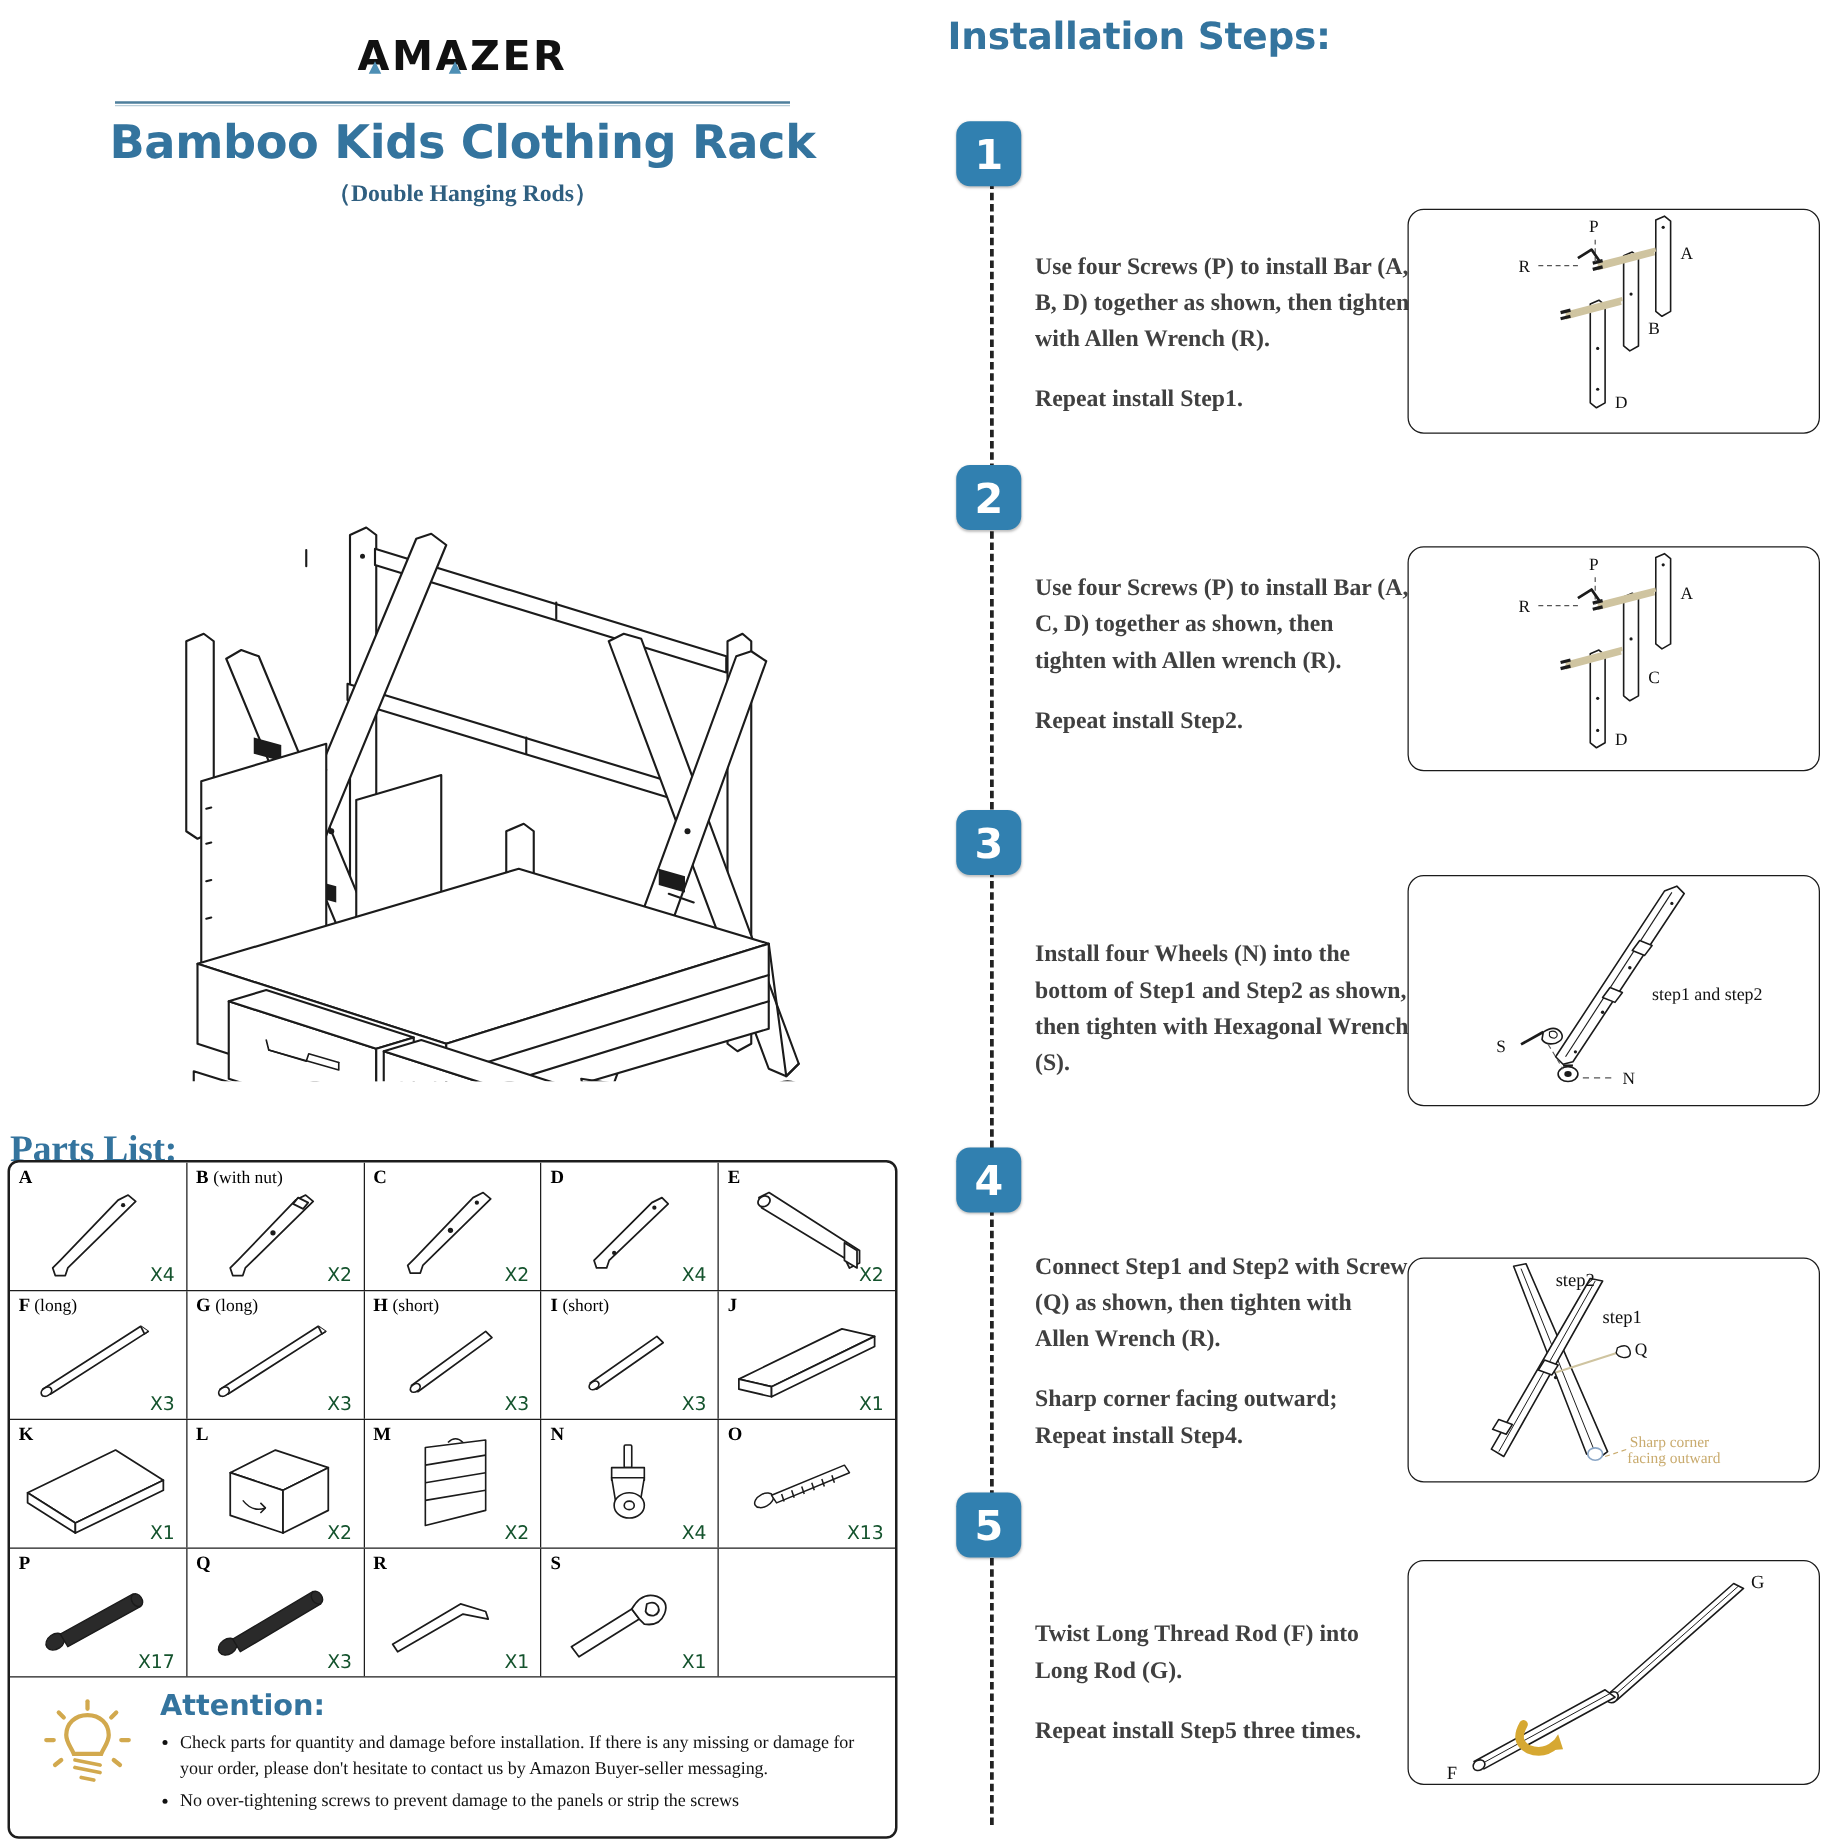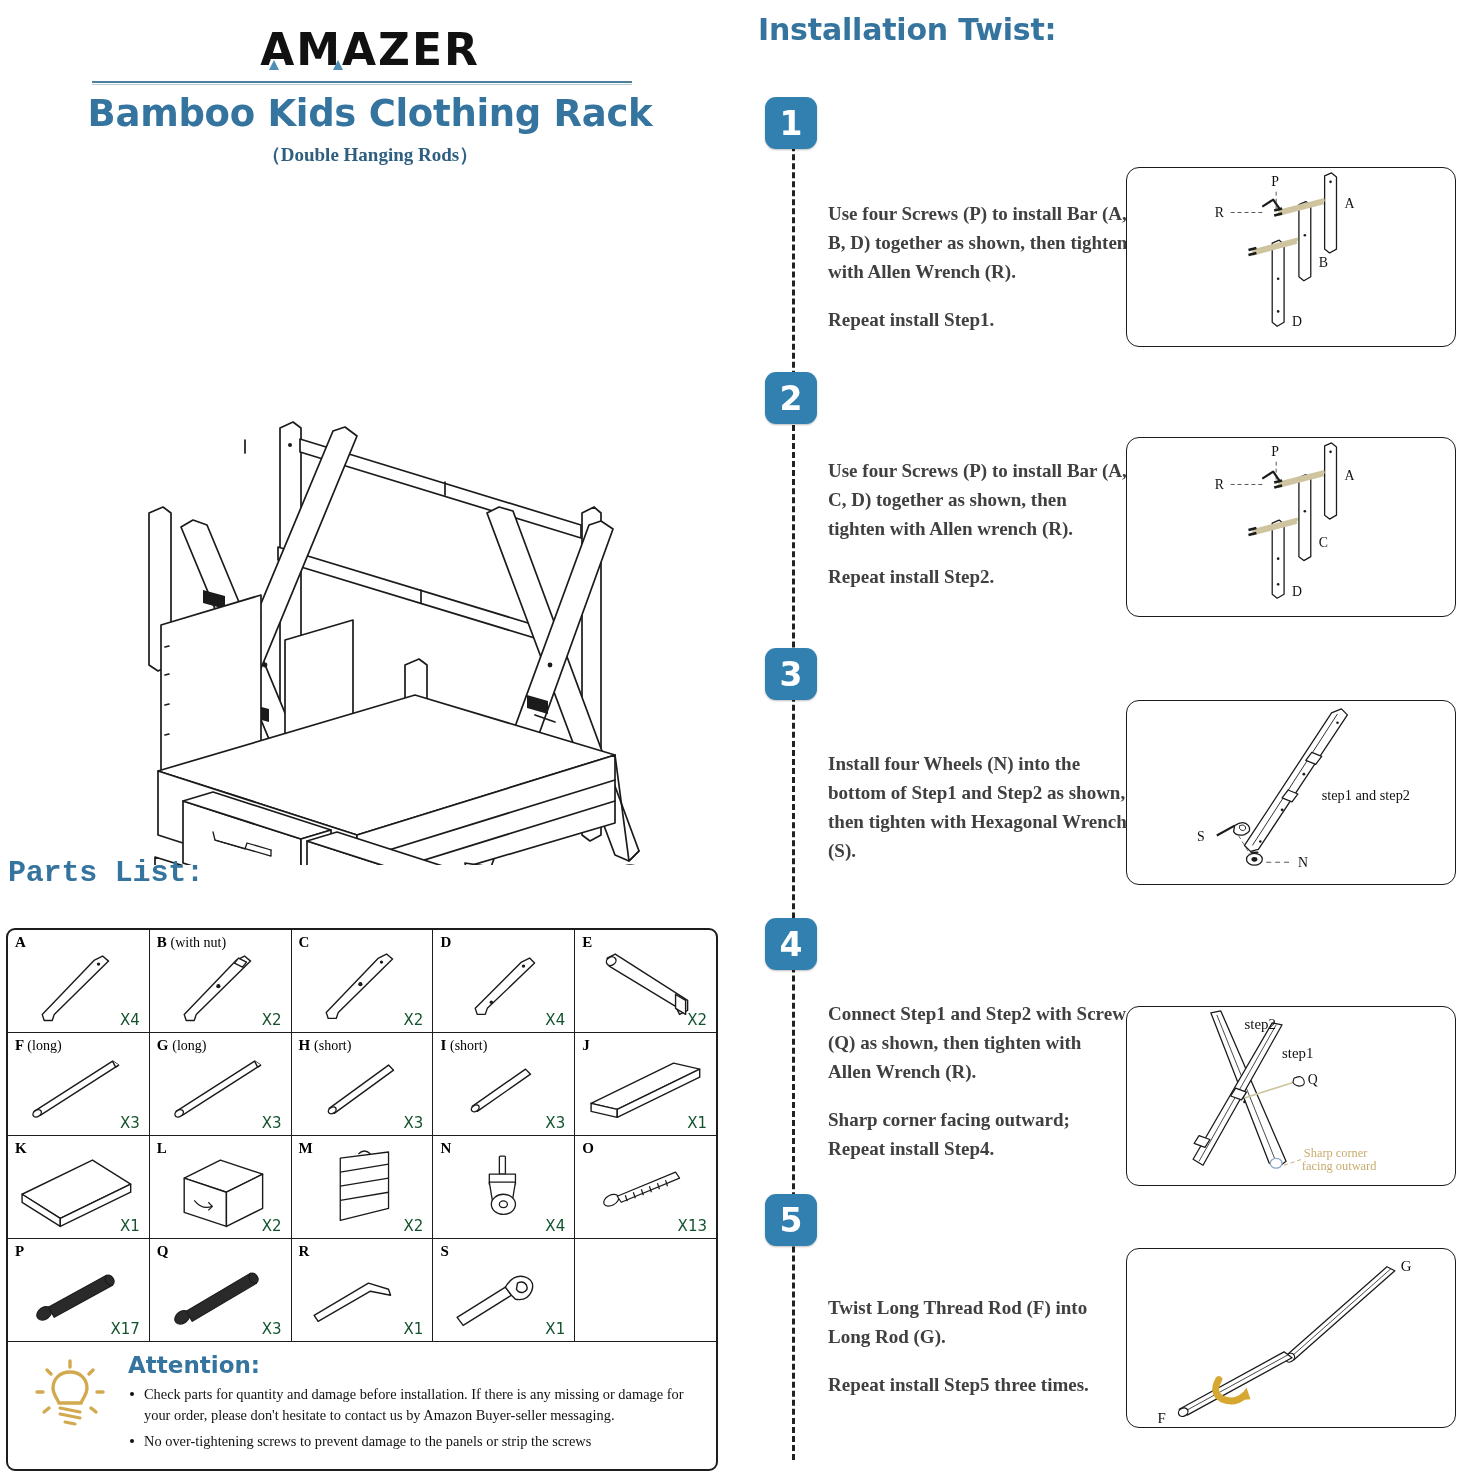"AMAZER" .logo { font-size: 44px -> 33px }
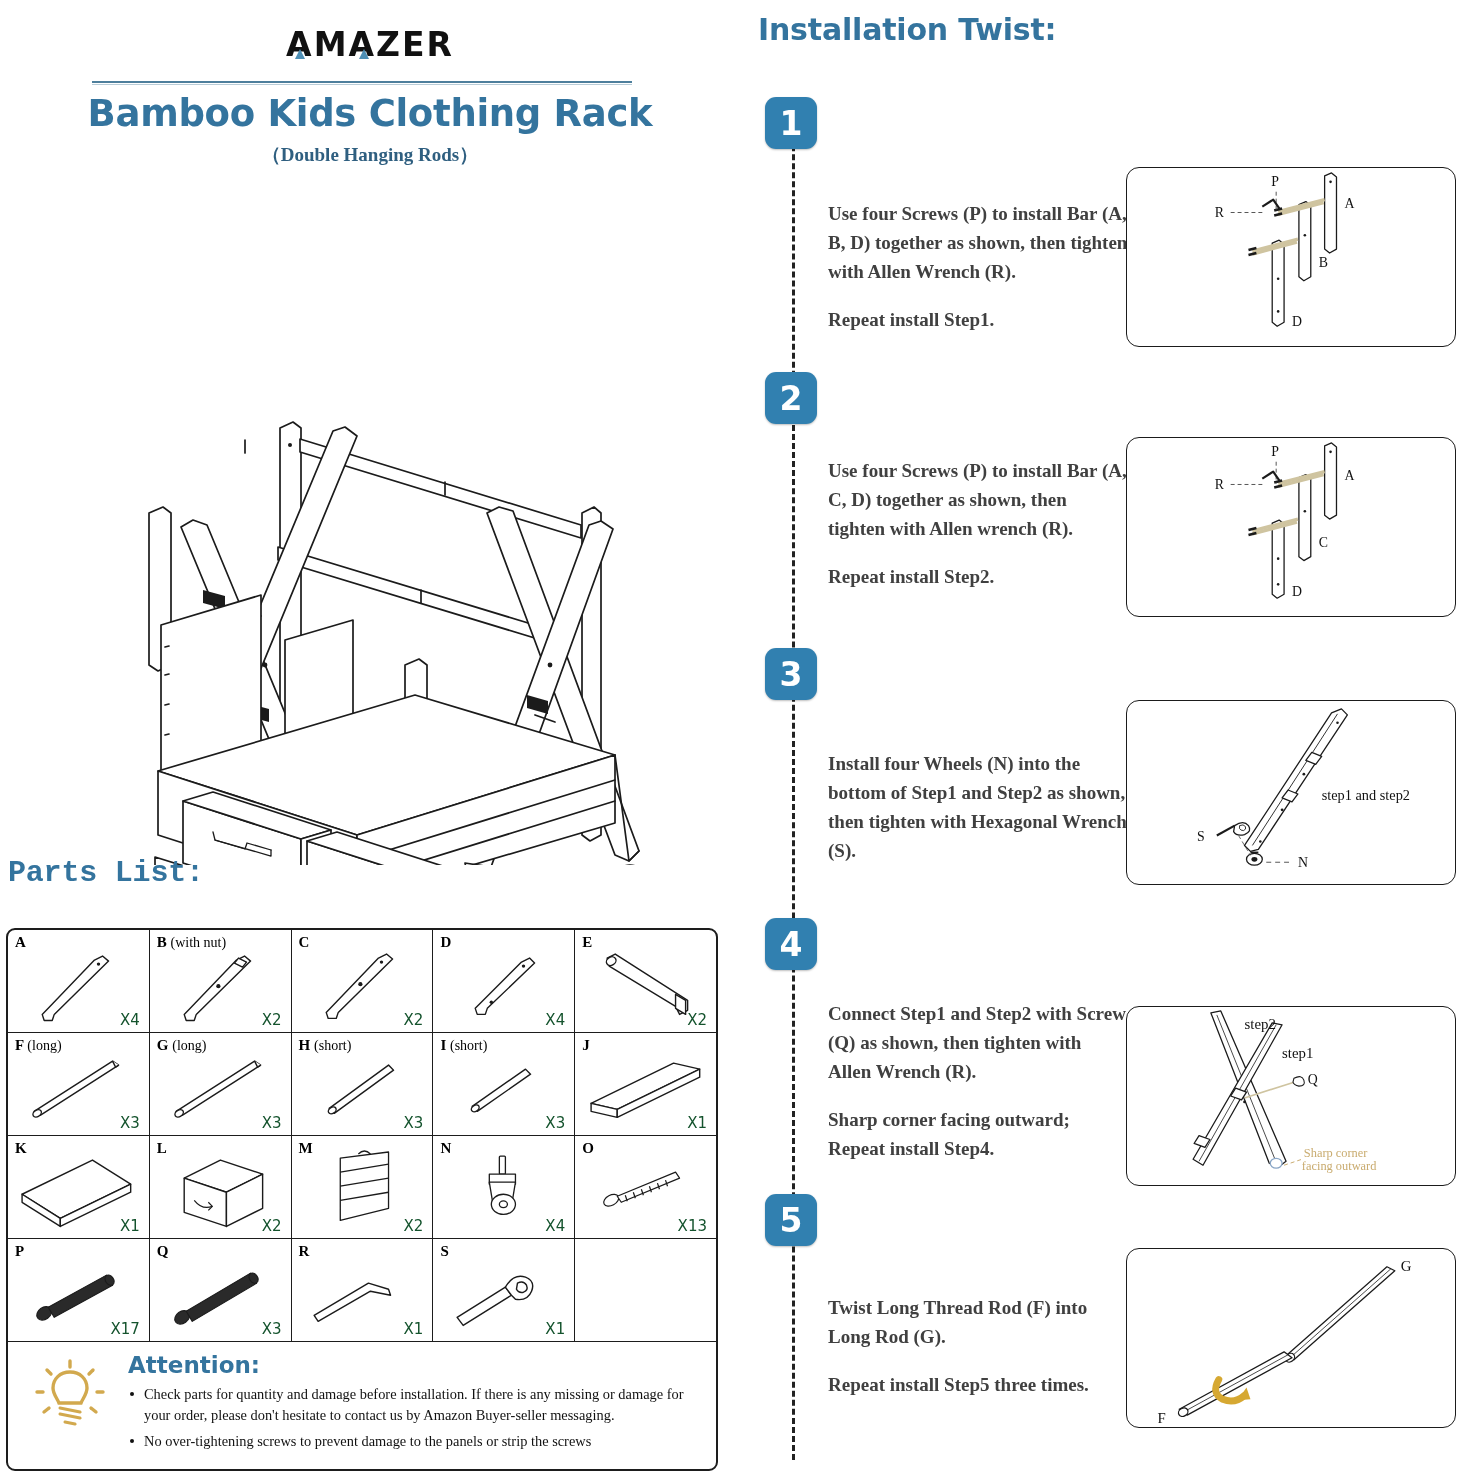"Installation Twist:" div.steps-heading { text: Twist -> Steps }
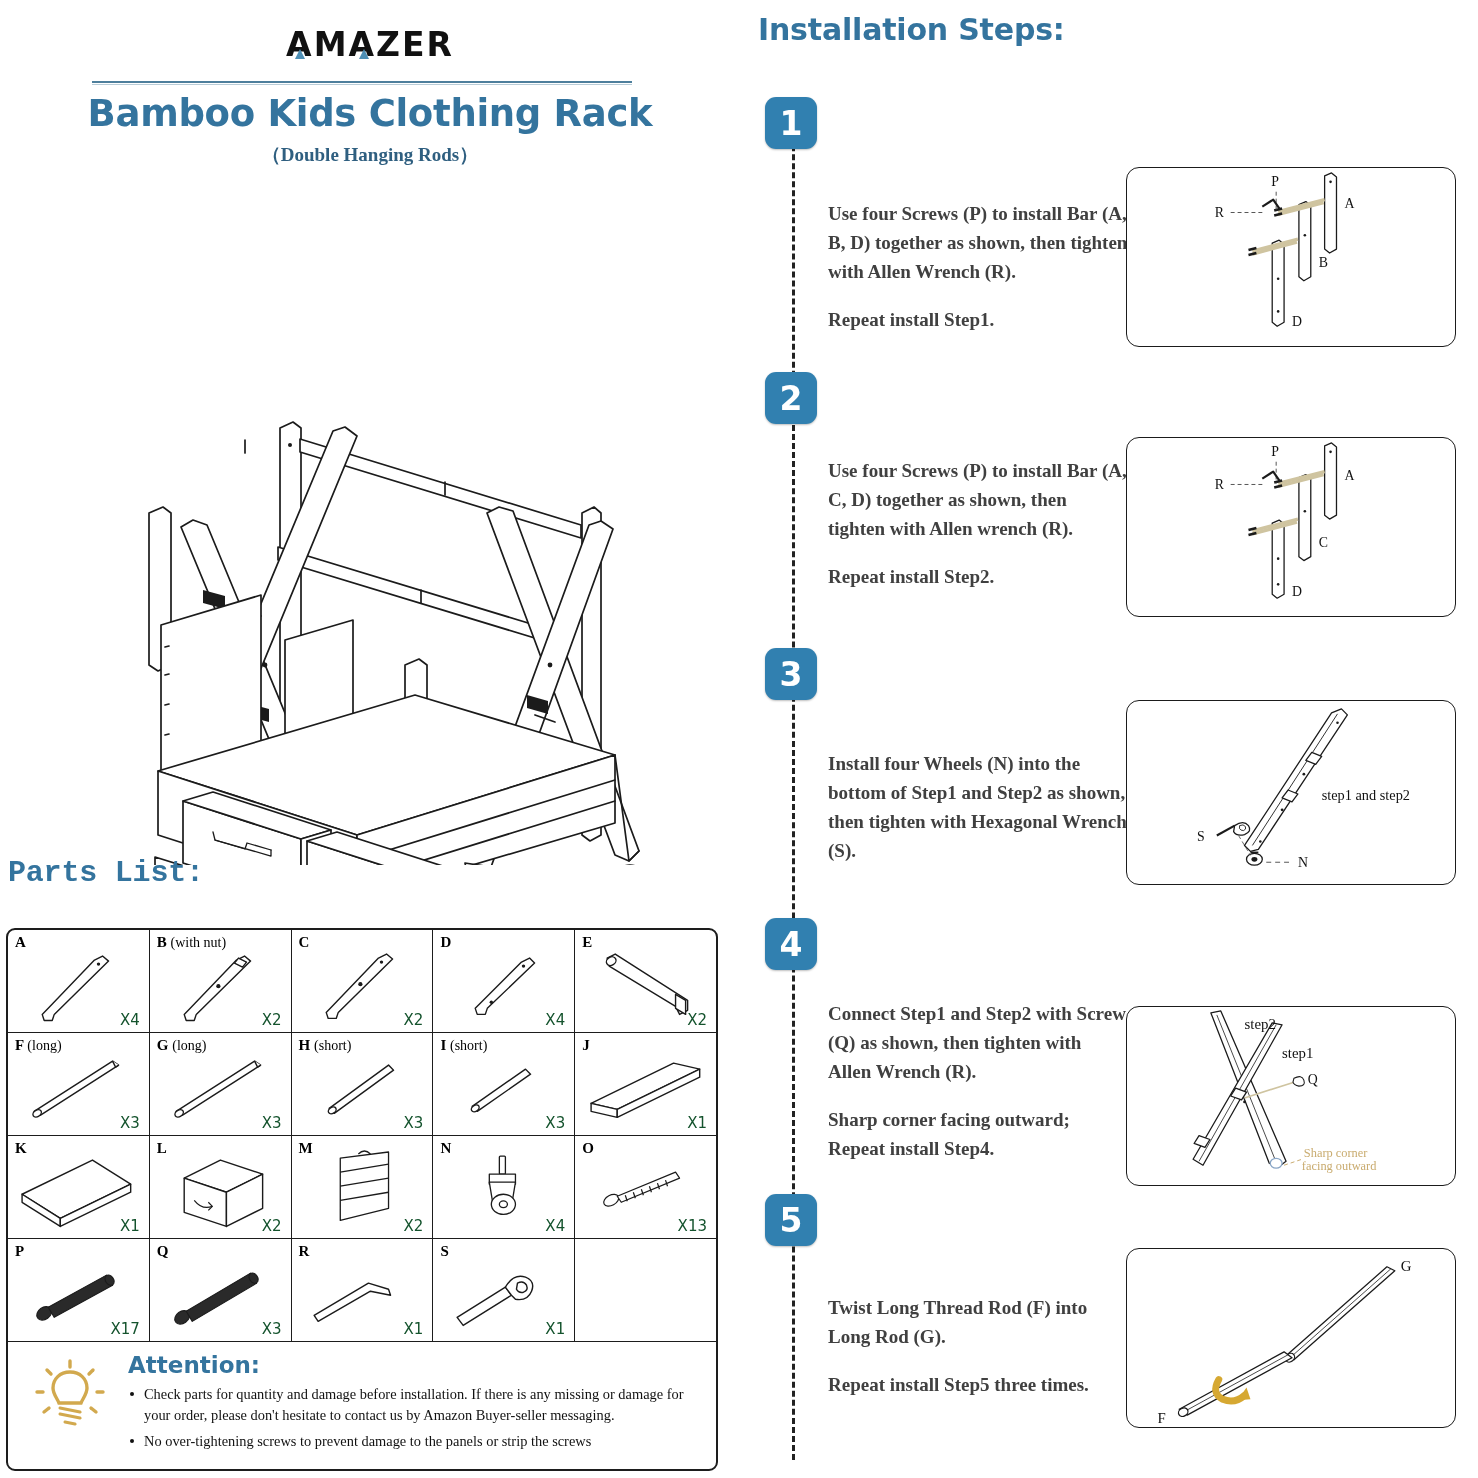"Parts List:" .parts-heading { font-family: Liberation Mono, monospace -> Liberation Serif, serif; top: 856px -> 903px }
